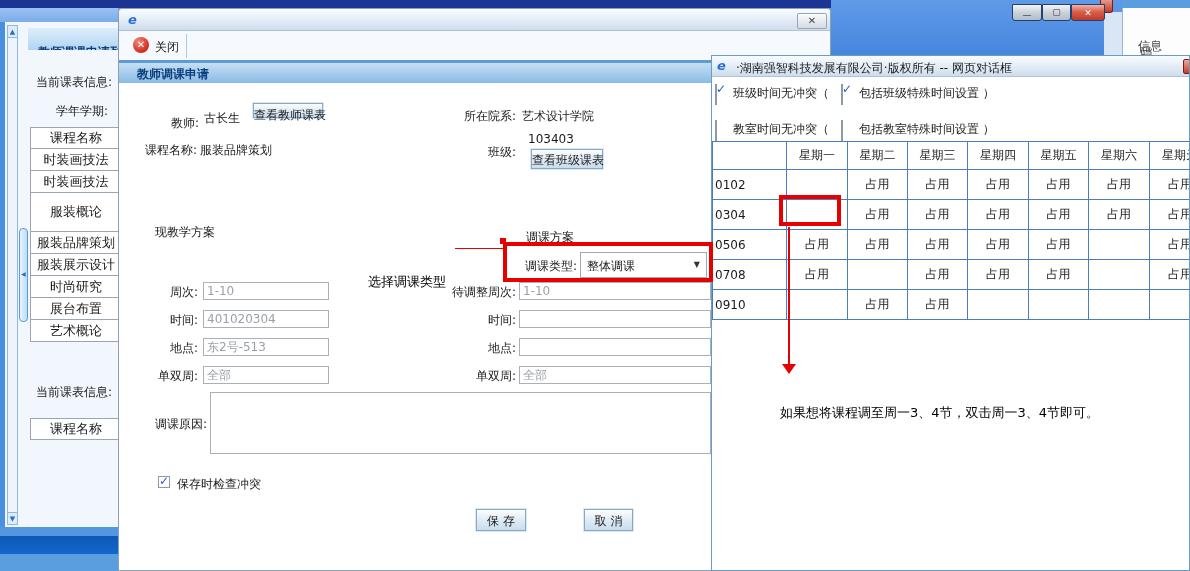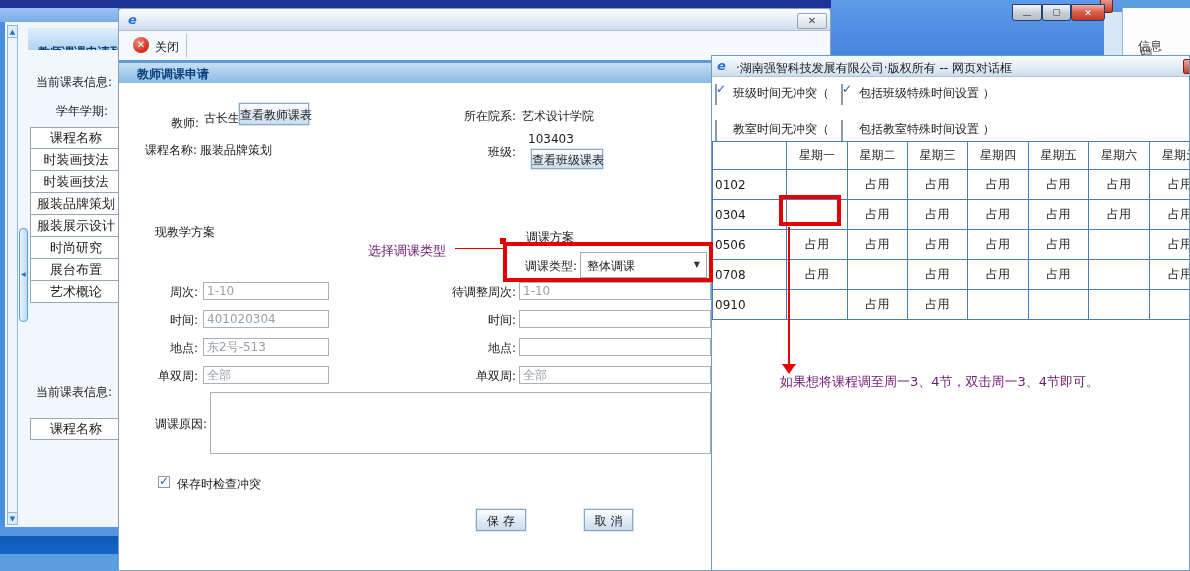"查看教师课表" div.abs { height: 22px -> 15px; left: 120px -> 134px }
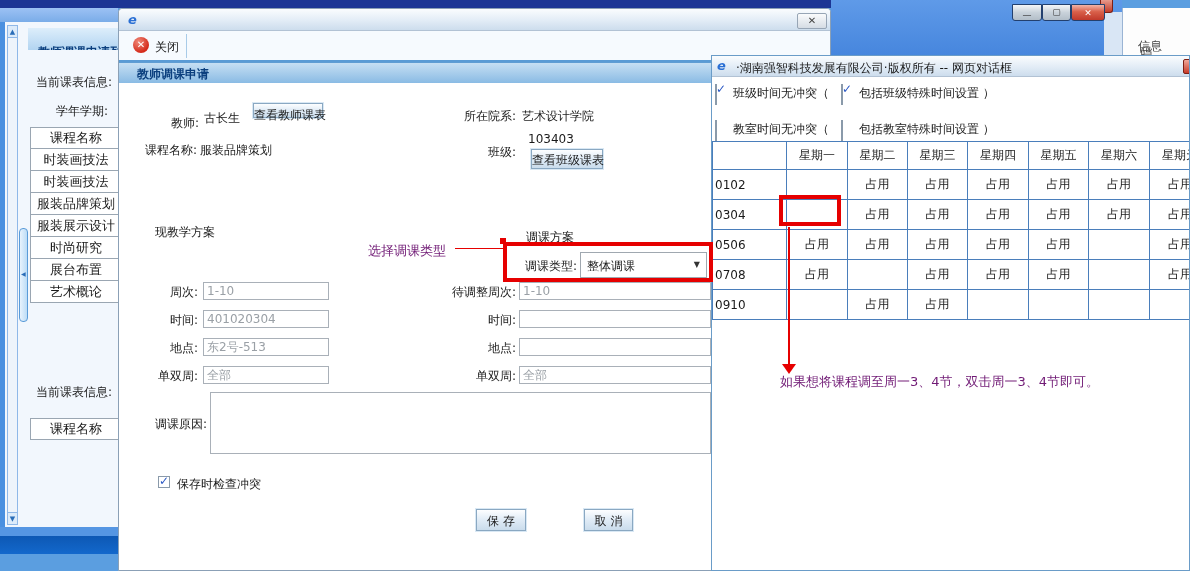"服装概论" tr { html: none -> <tr> <td>服装概论</td> </tr> }
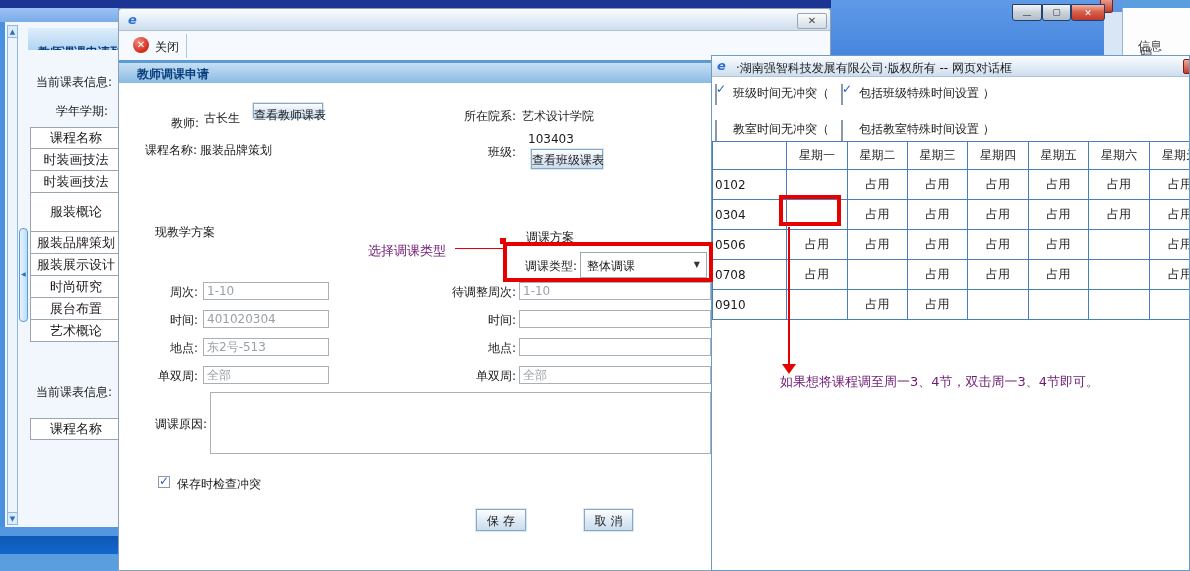"选择调课类型" .red { color: #701a75 -> #000000; margin-top: none -> 31px }
